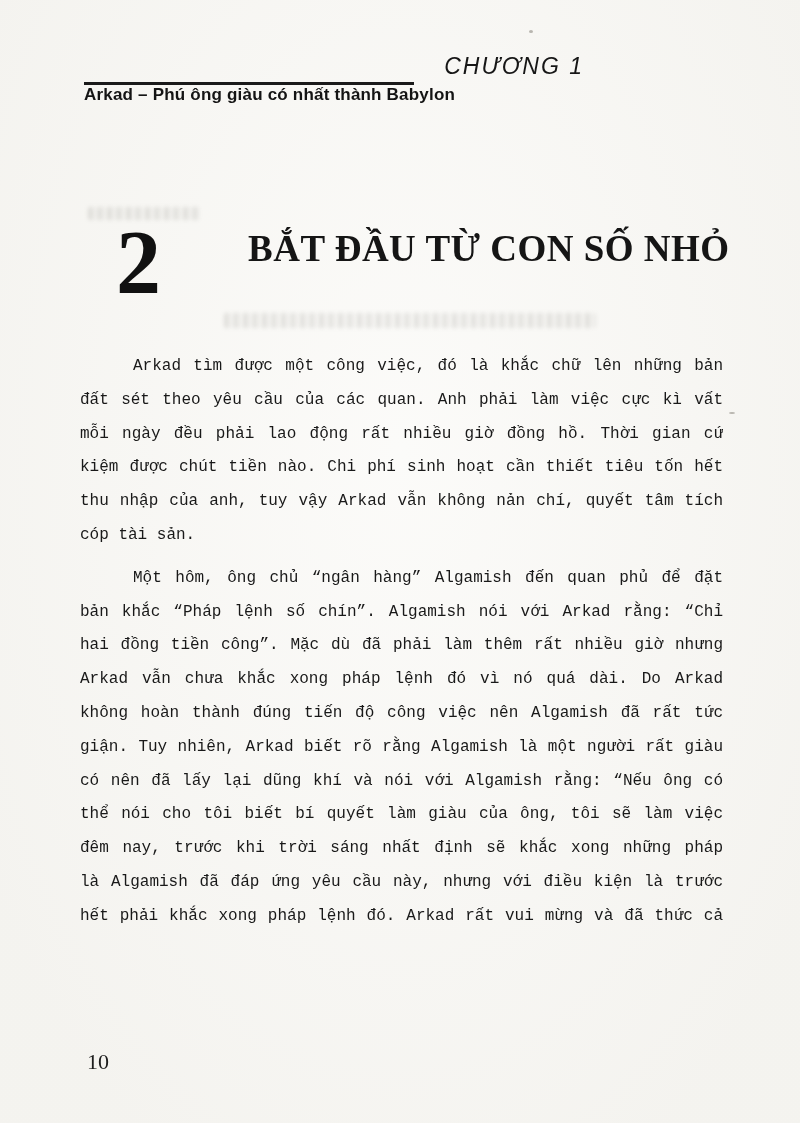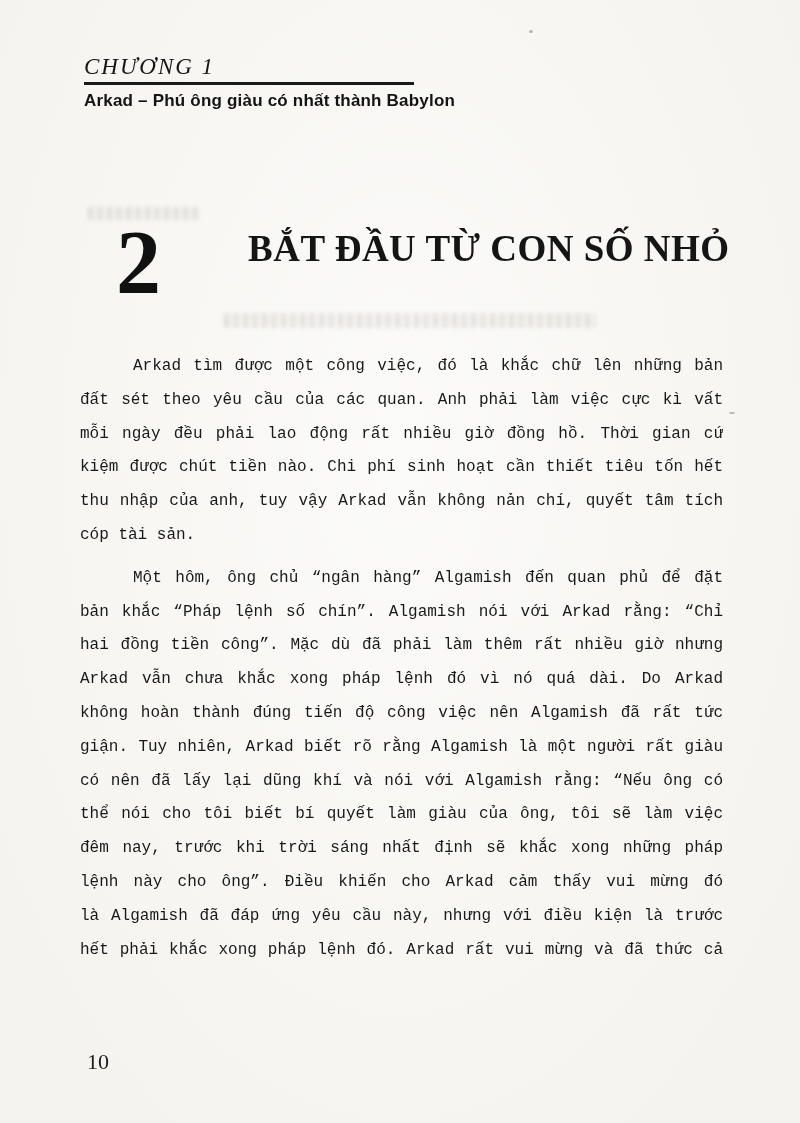"CHƯƠNG 1" .chapter-label { font-family: Liberation Serif, serif -> Liberation Sans, sans-serif; text-align: none -> right }
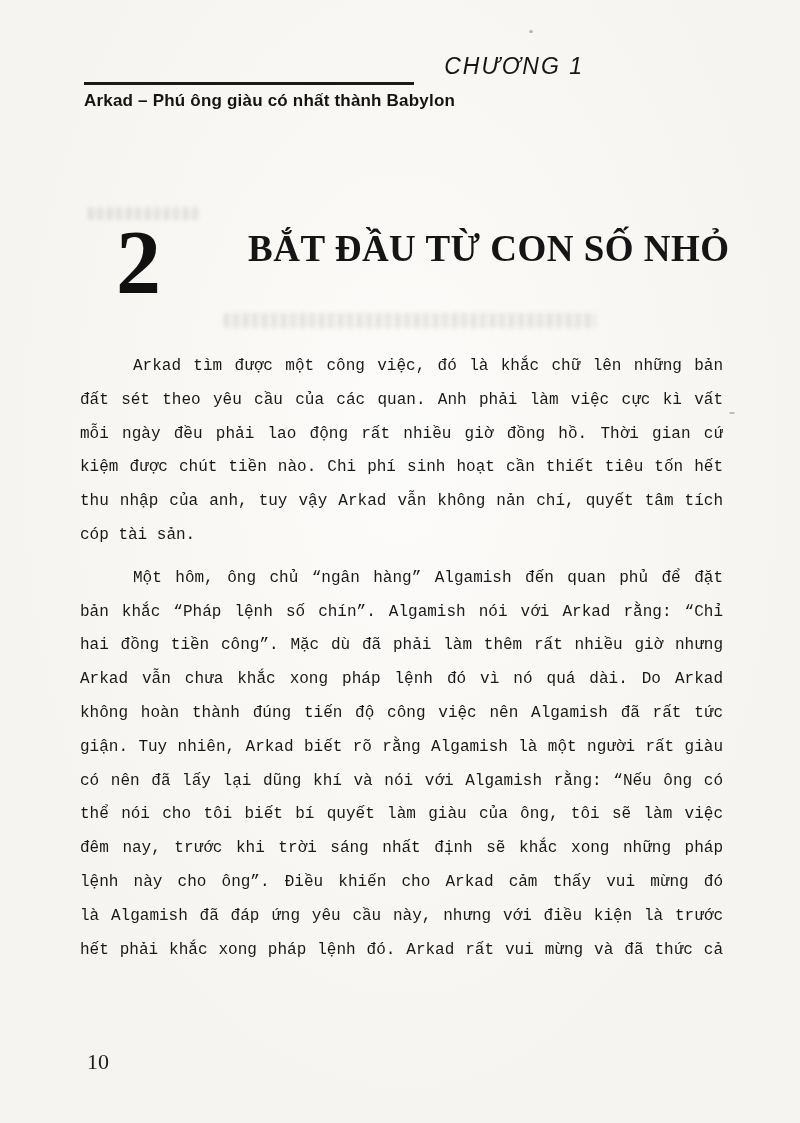"Arkad – Phú ông giàu" .chapter-subtitle { margin-top: 6px -> none }
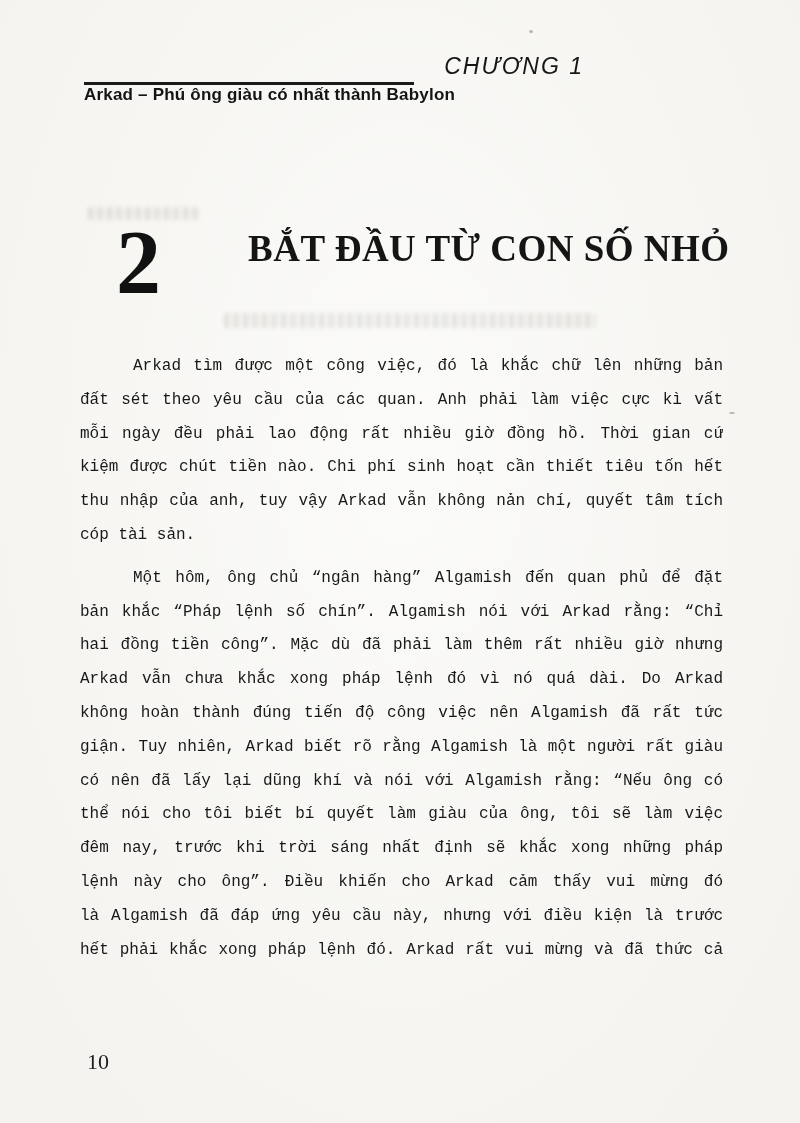"lệnh này cho ông”. Điều" div.line { html: <div>lệnh này cho ông”. Điều khiến cho Arkad cảm thấy vui mừng đó</div> -> none }
